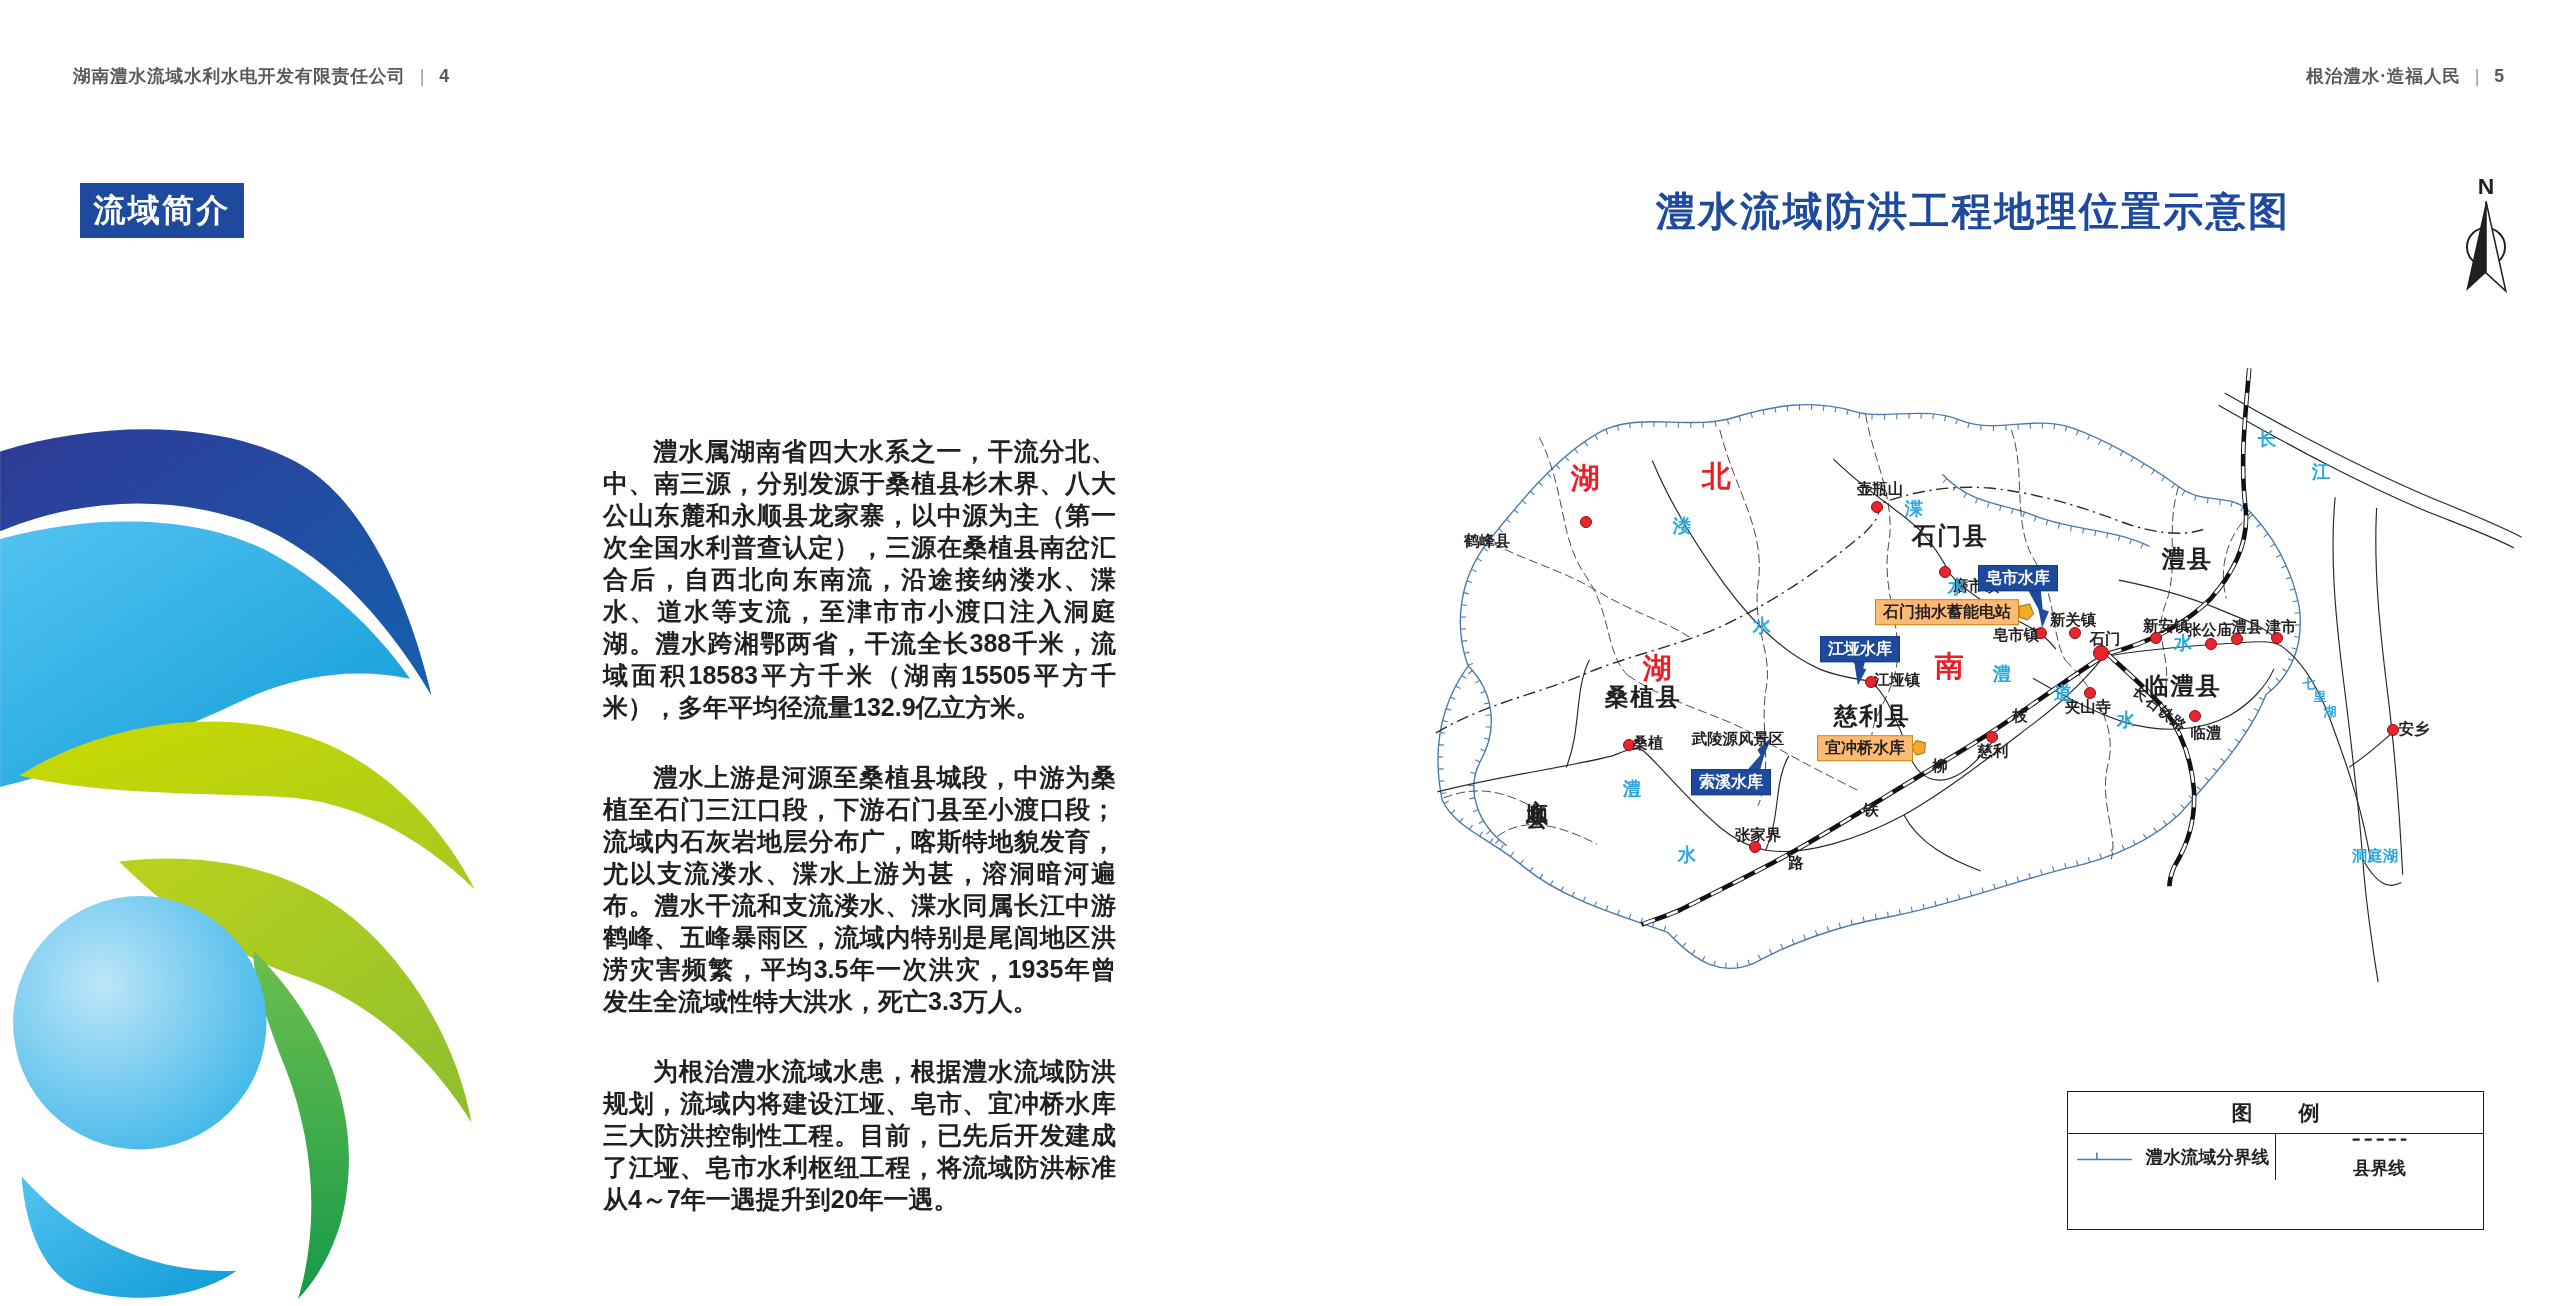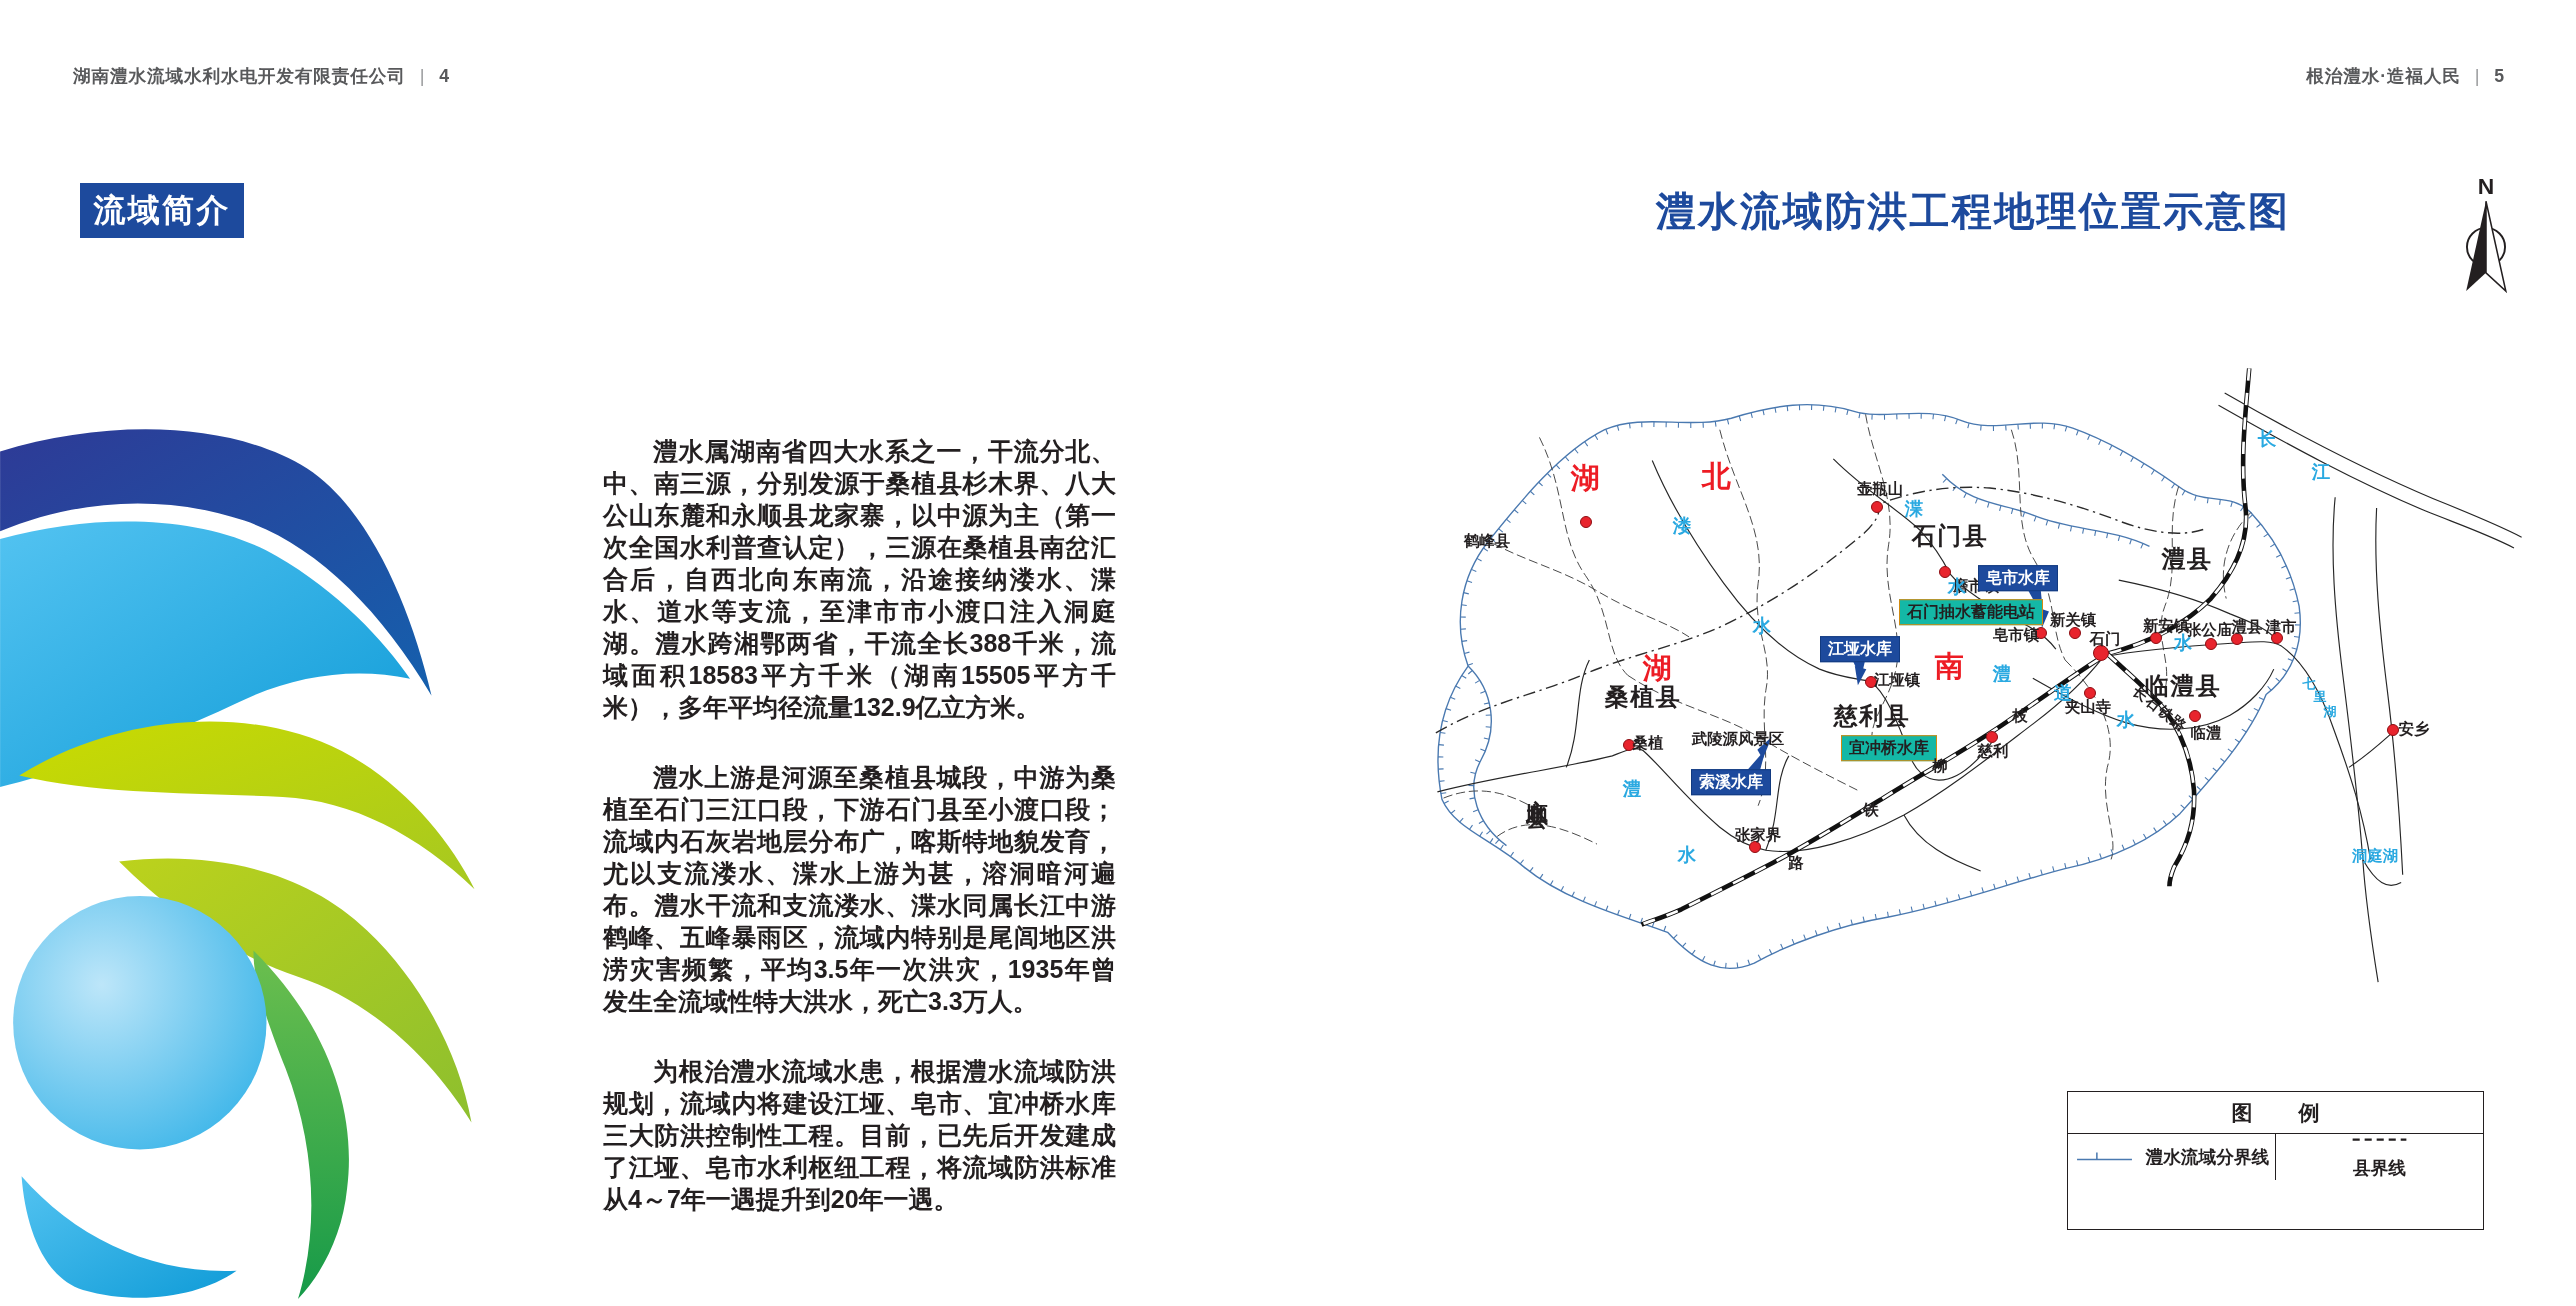"石门抽水蓄能电站" .ml-reso { background: #14b8a6 -> #fdba74; margin-left: 24px -> none }
